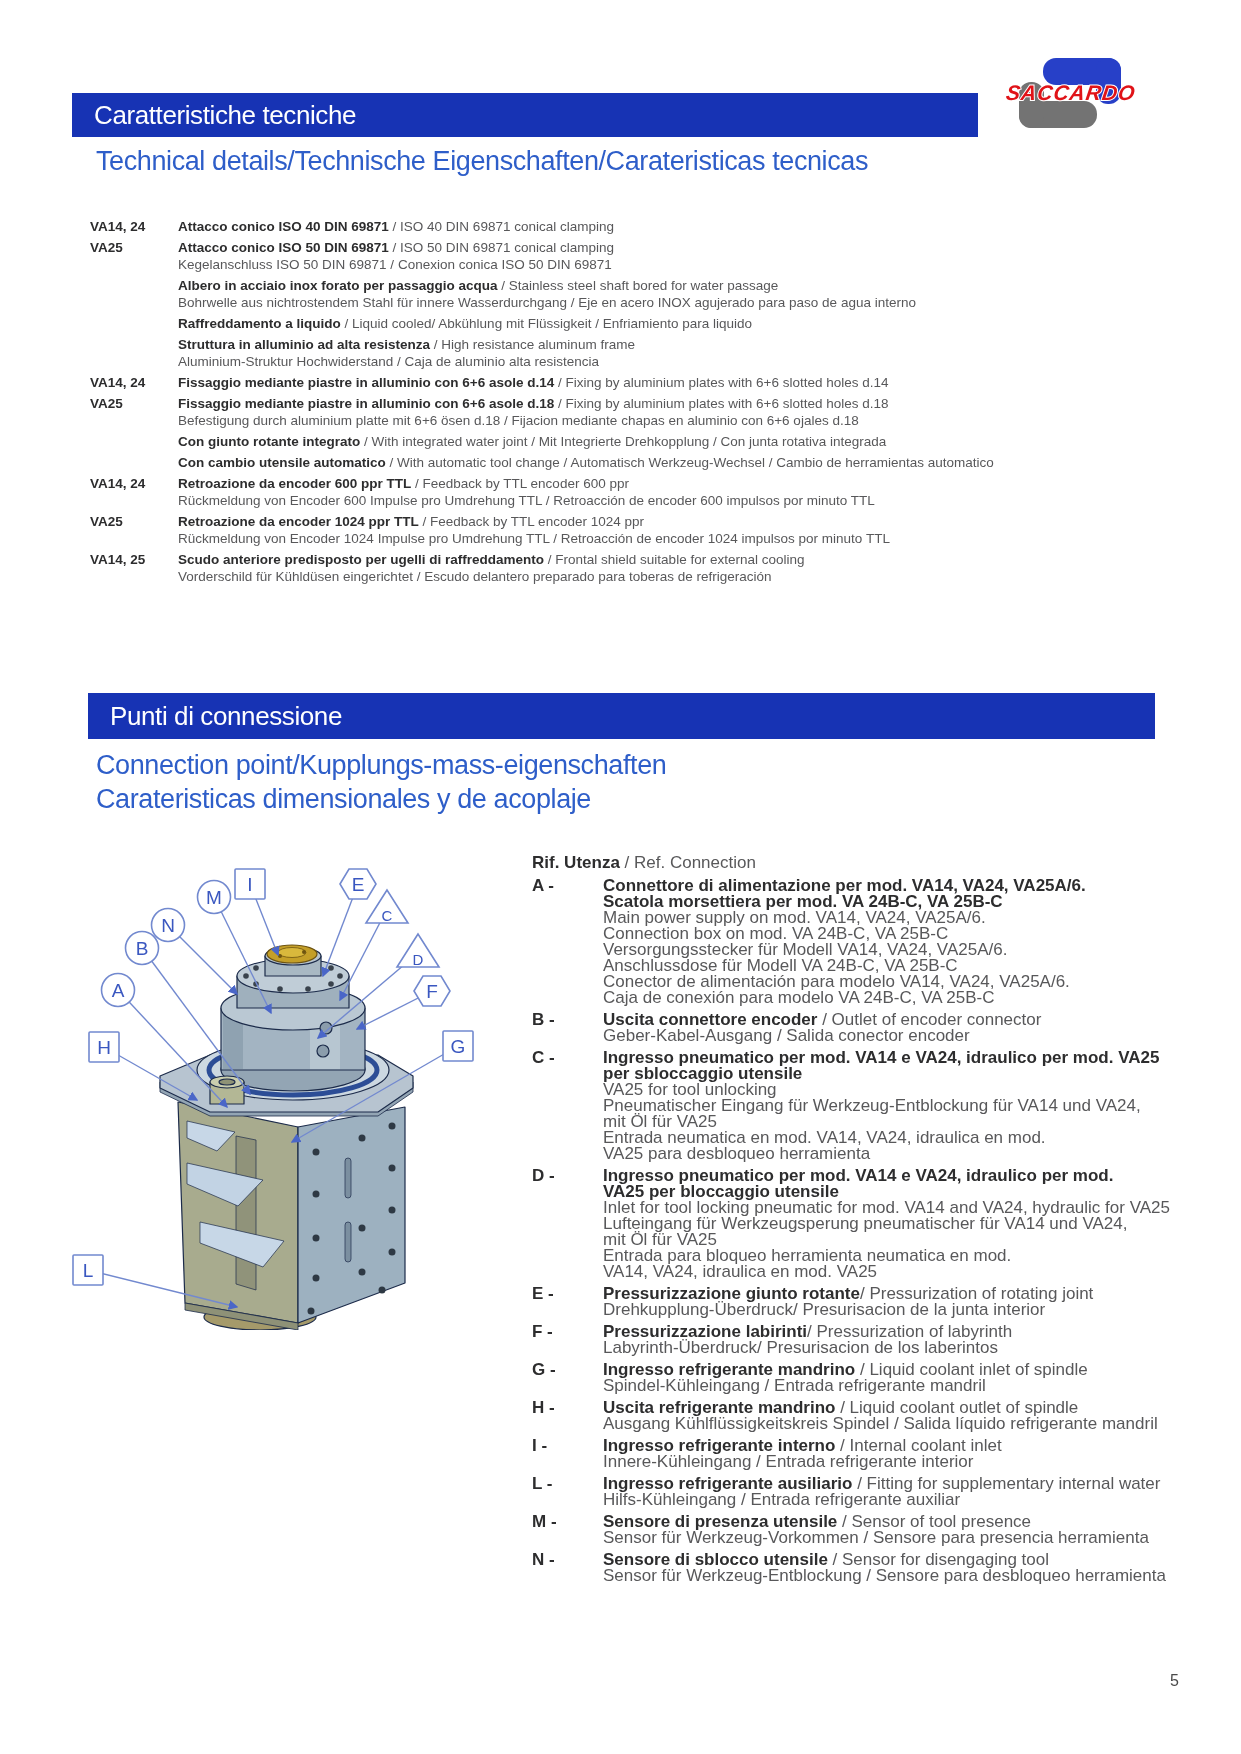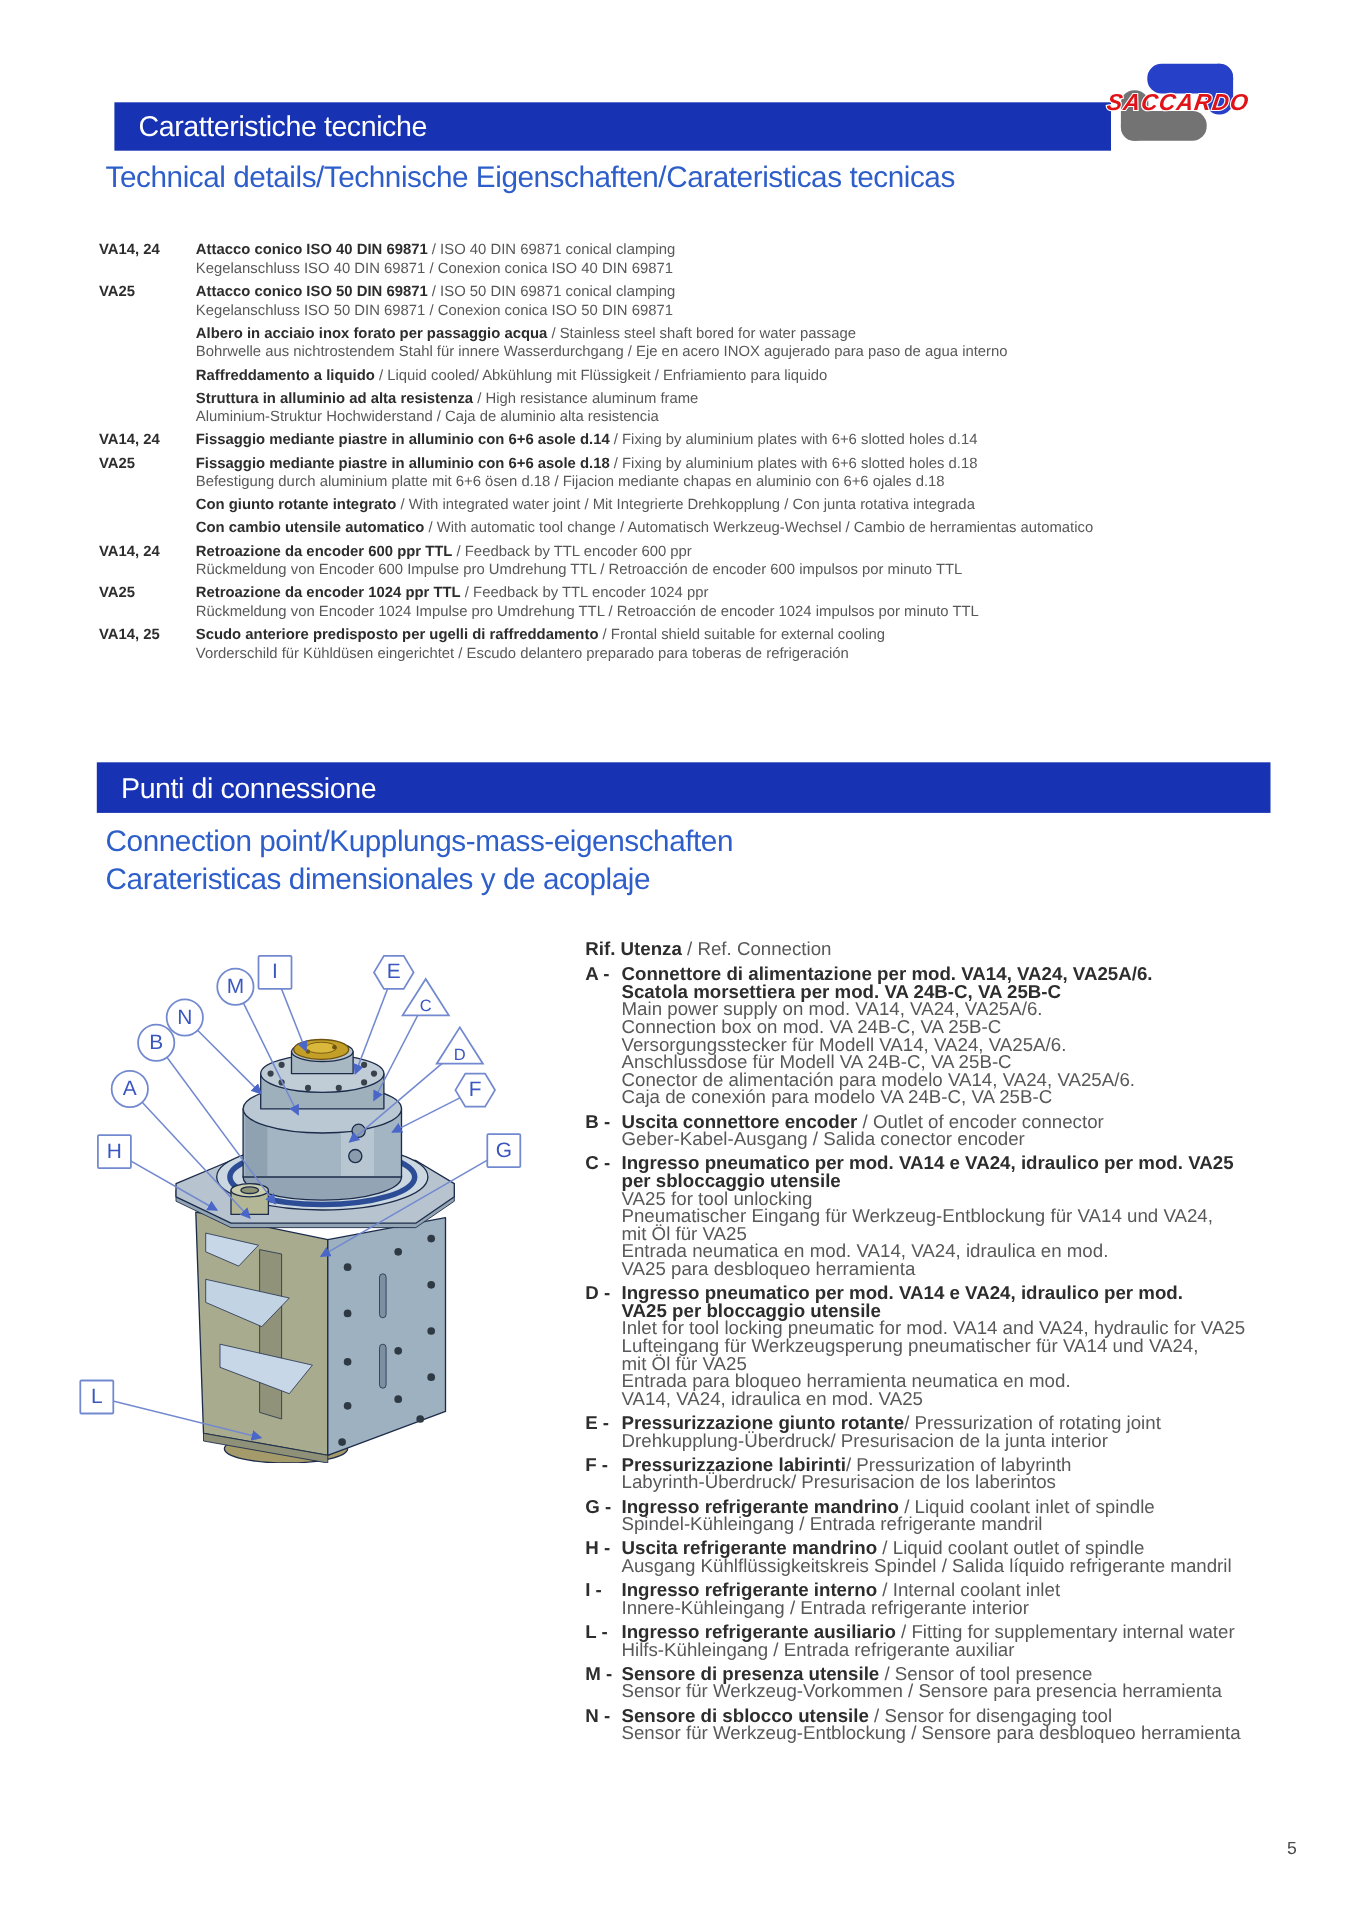"Caratteristiche tecniche" .bar1 { left: 104px -> 72px }
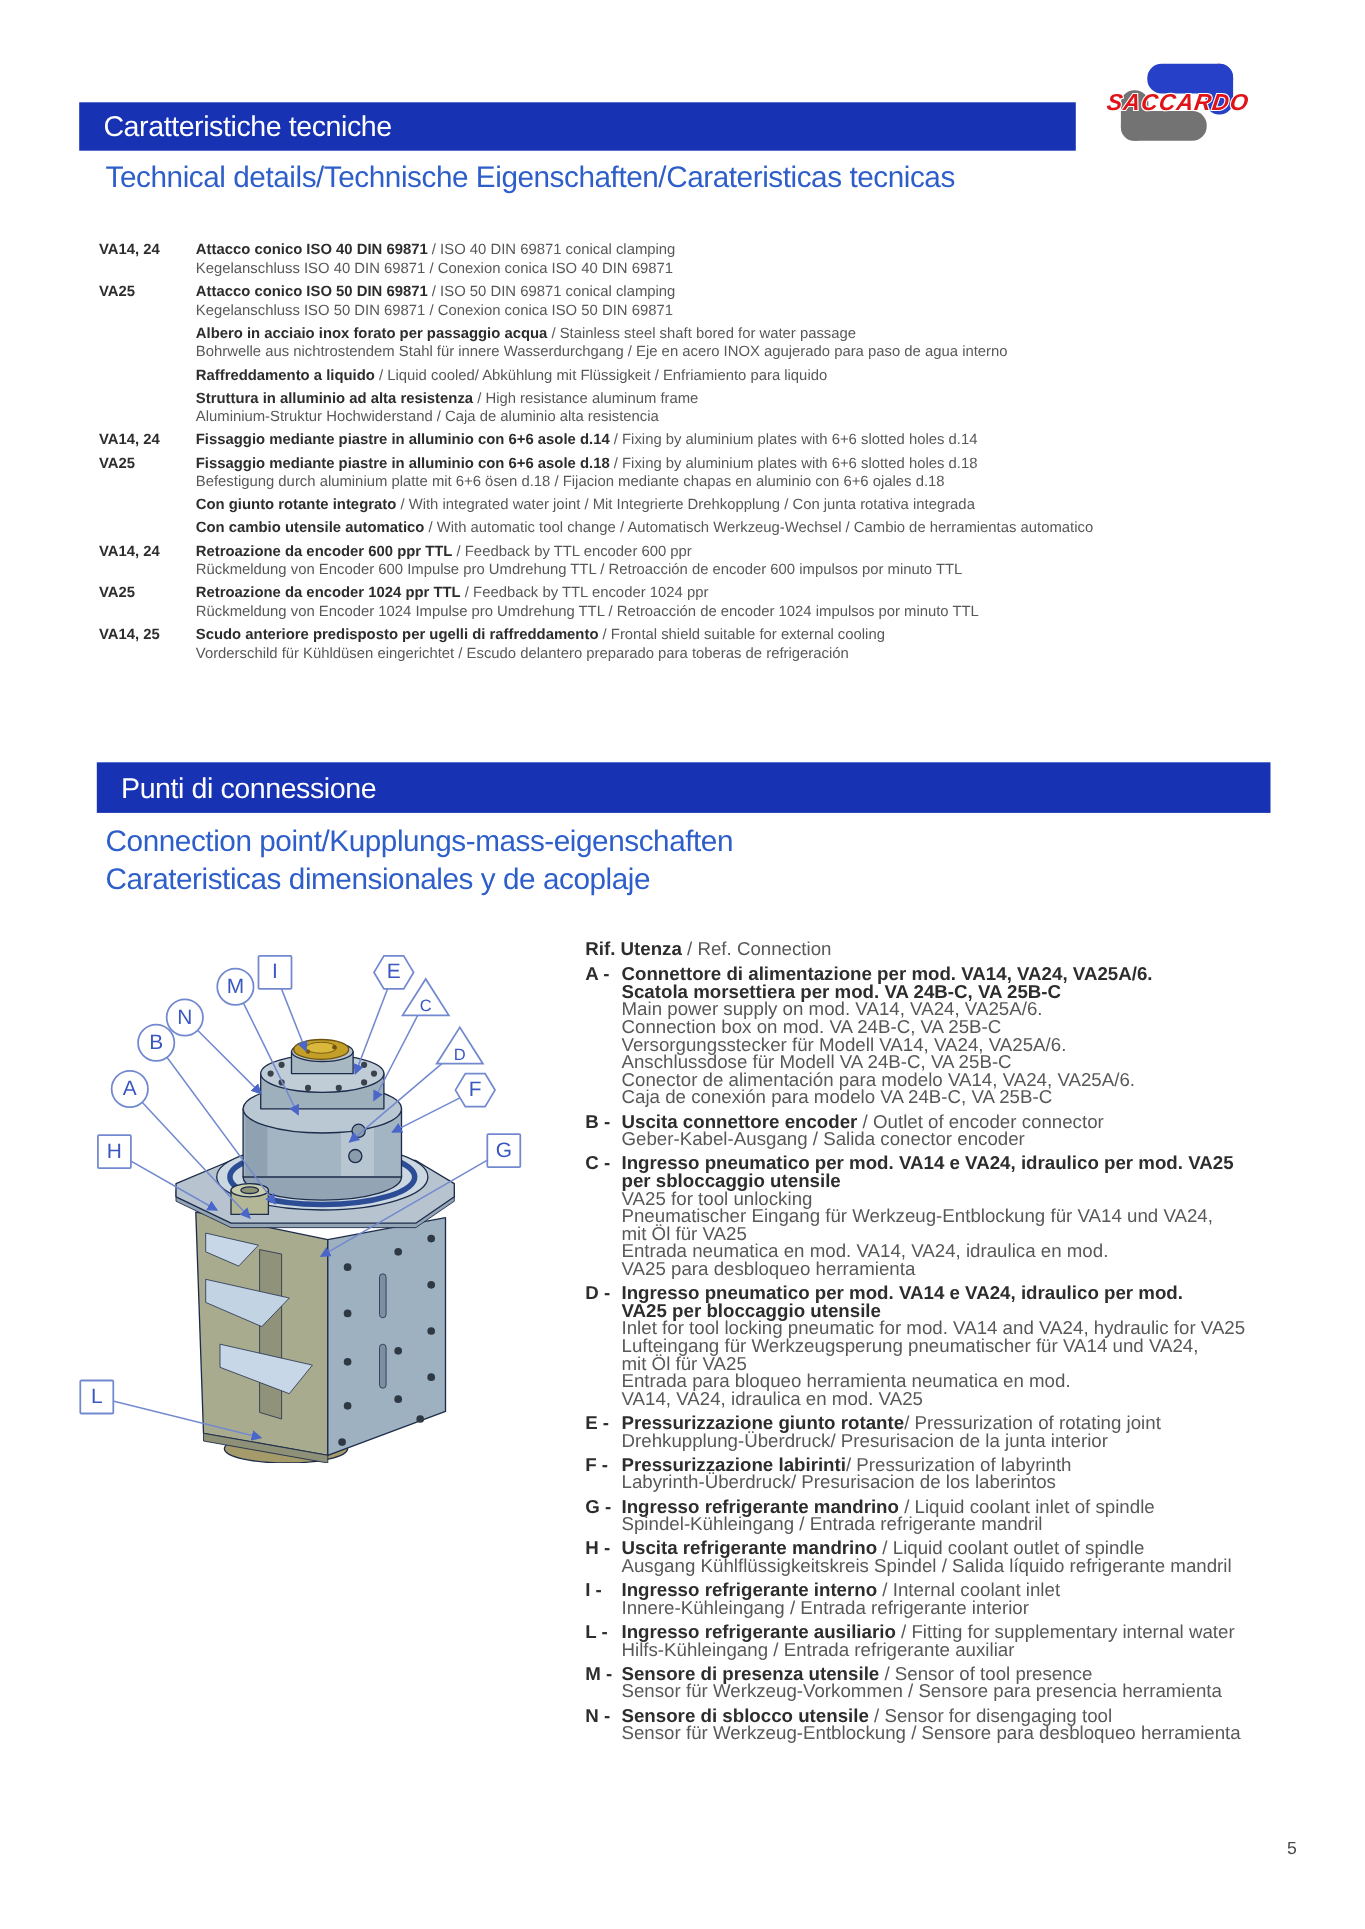"Kegelanschluss ISO 40 DIN 69871" div { html: <div>Kegelanschluss ISO 40 DIN 69871 / Conexion conica ISO 40 DIN 69871</div> -> none }
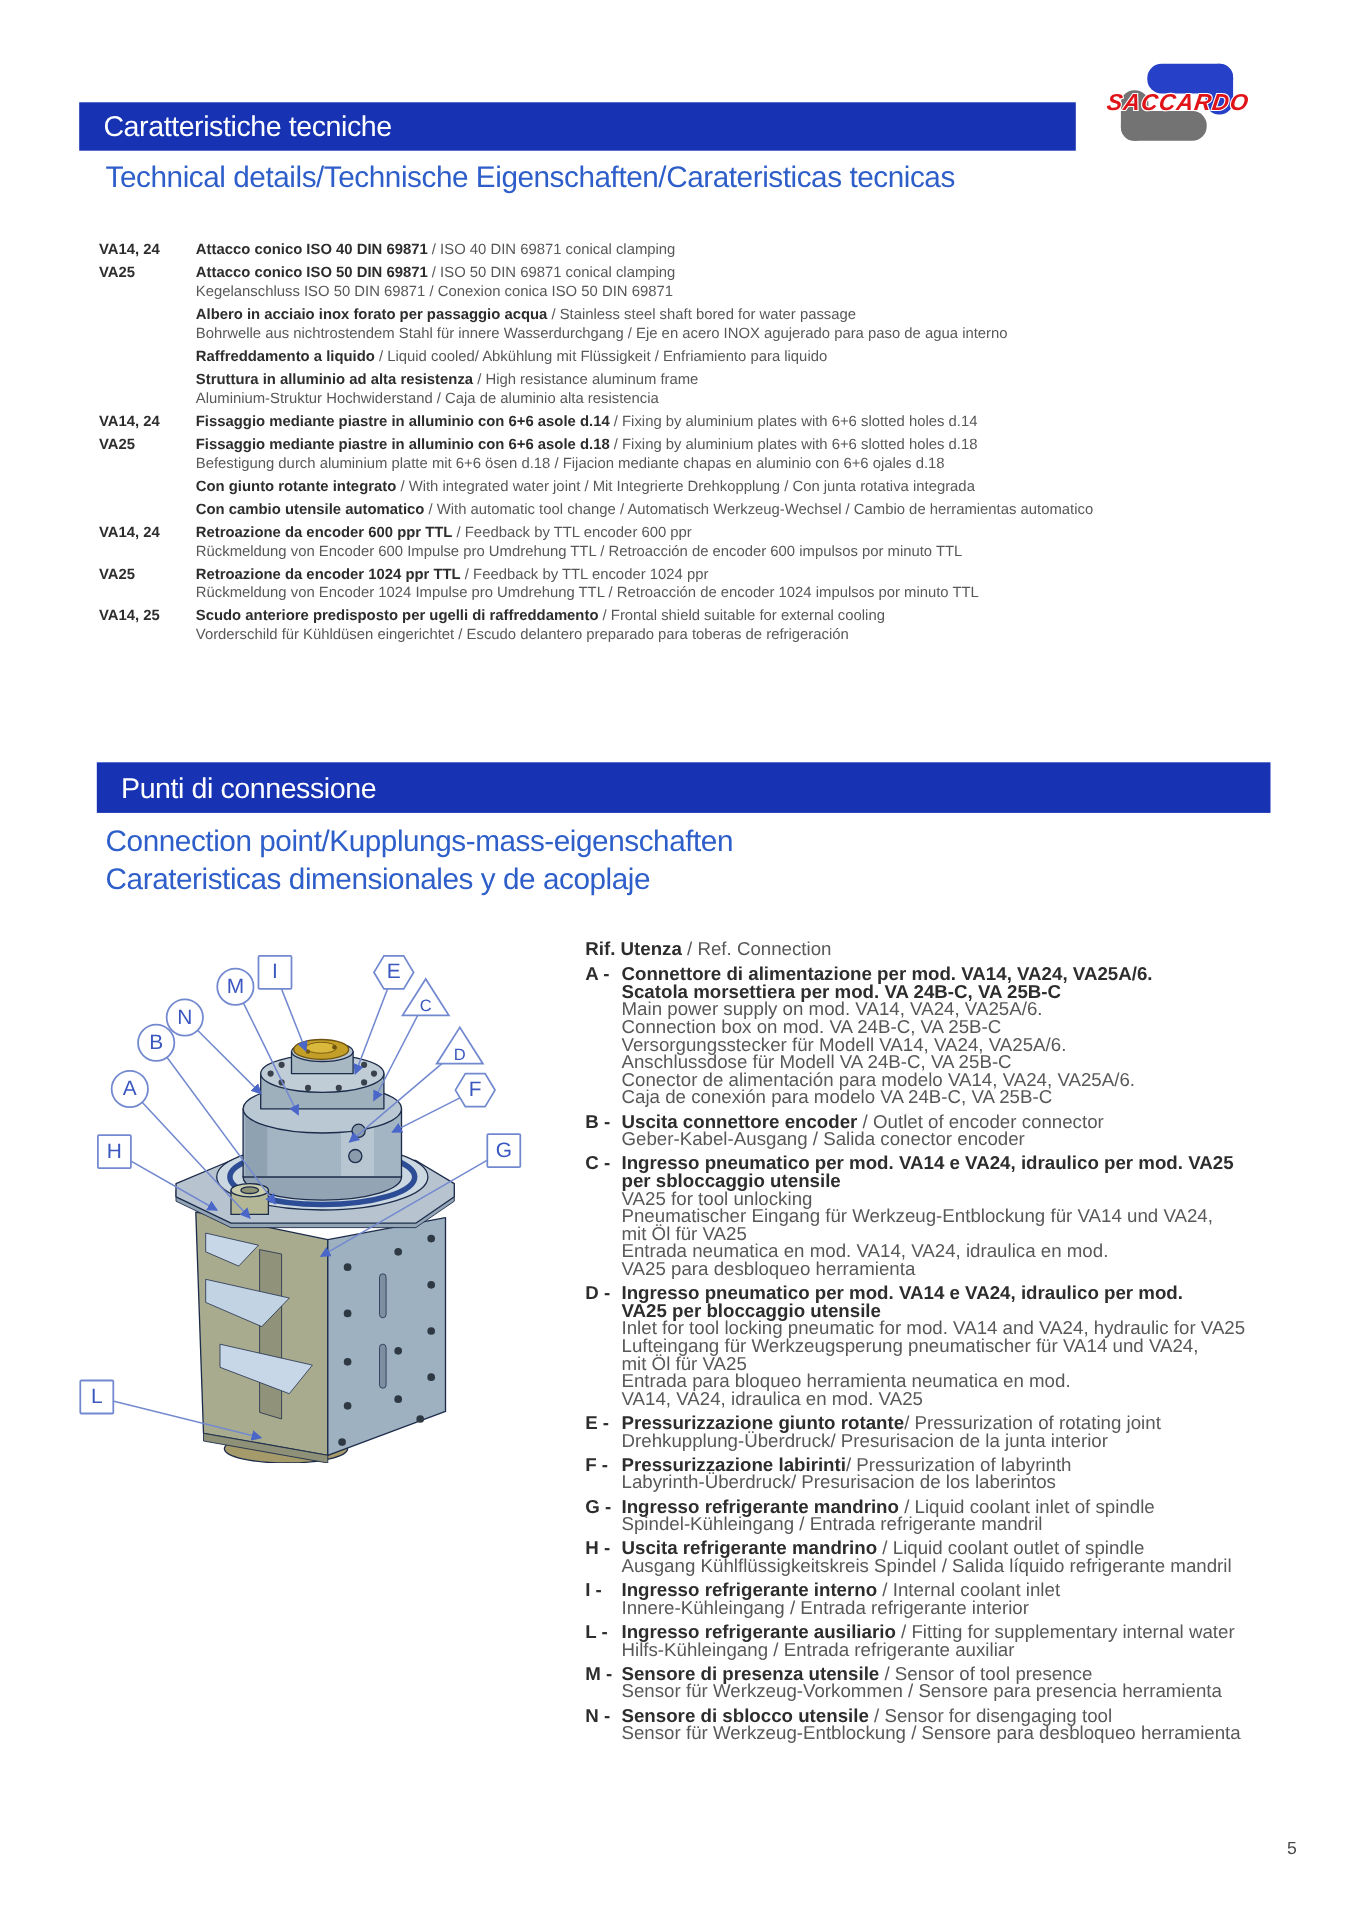"Connettore di alimentazione per mod." .ccontent { margin-left: none -> 38px }
